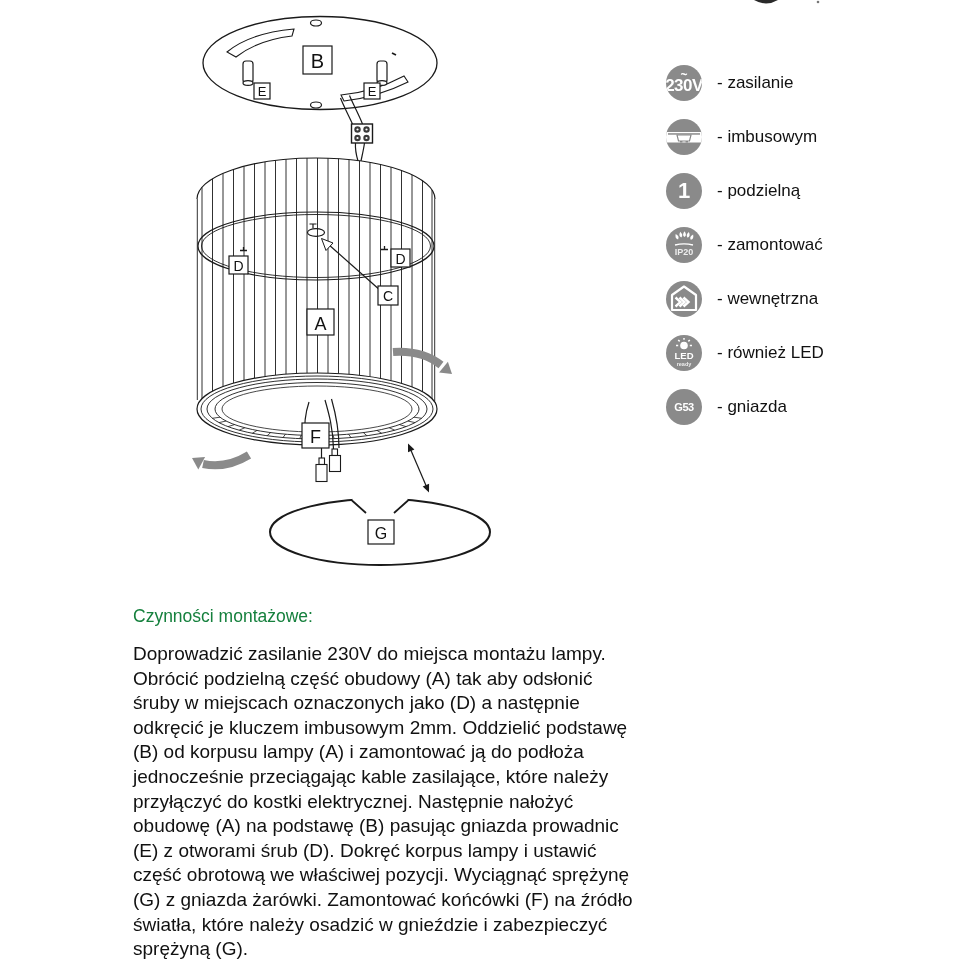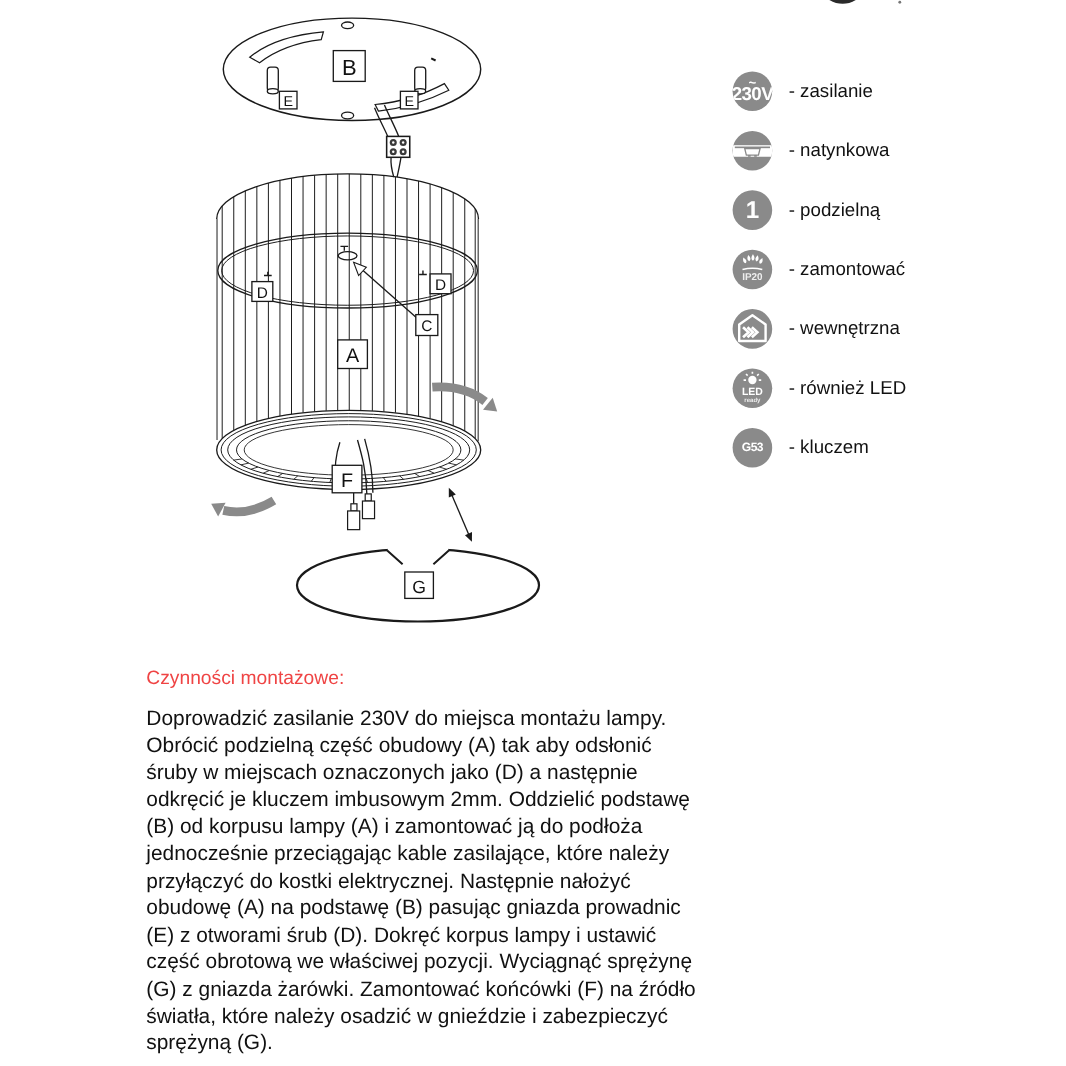"- natynkowa" span.legend-label { text: natynkowa -> imbusowym }
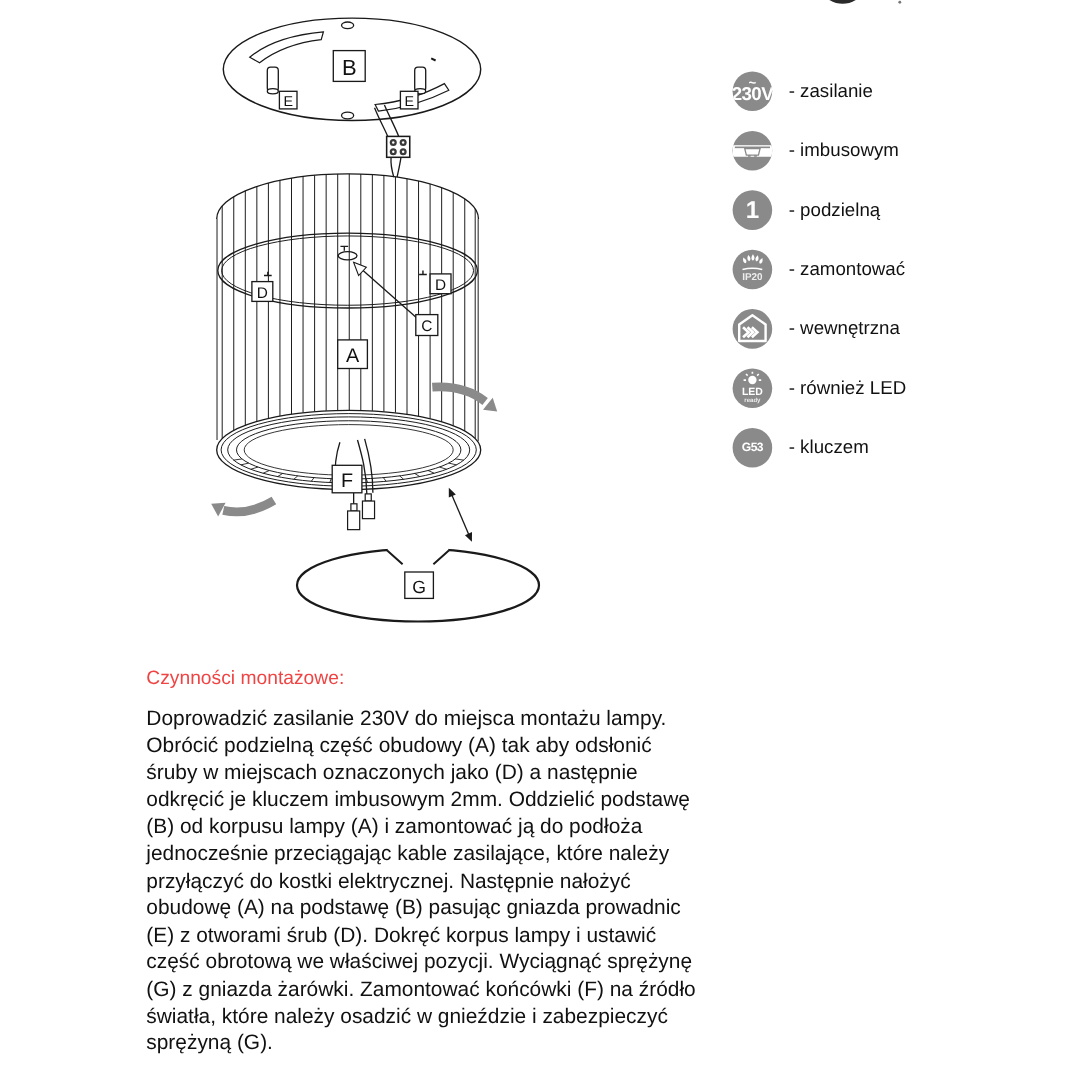"- kluczem" span.legend-label { text: kluczem -> gniazda }
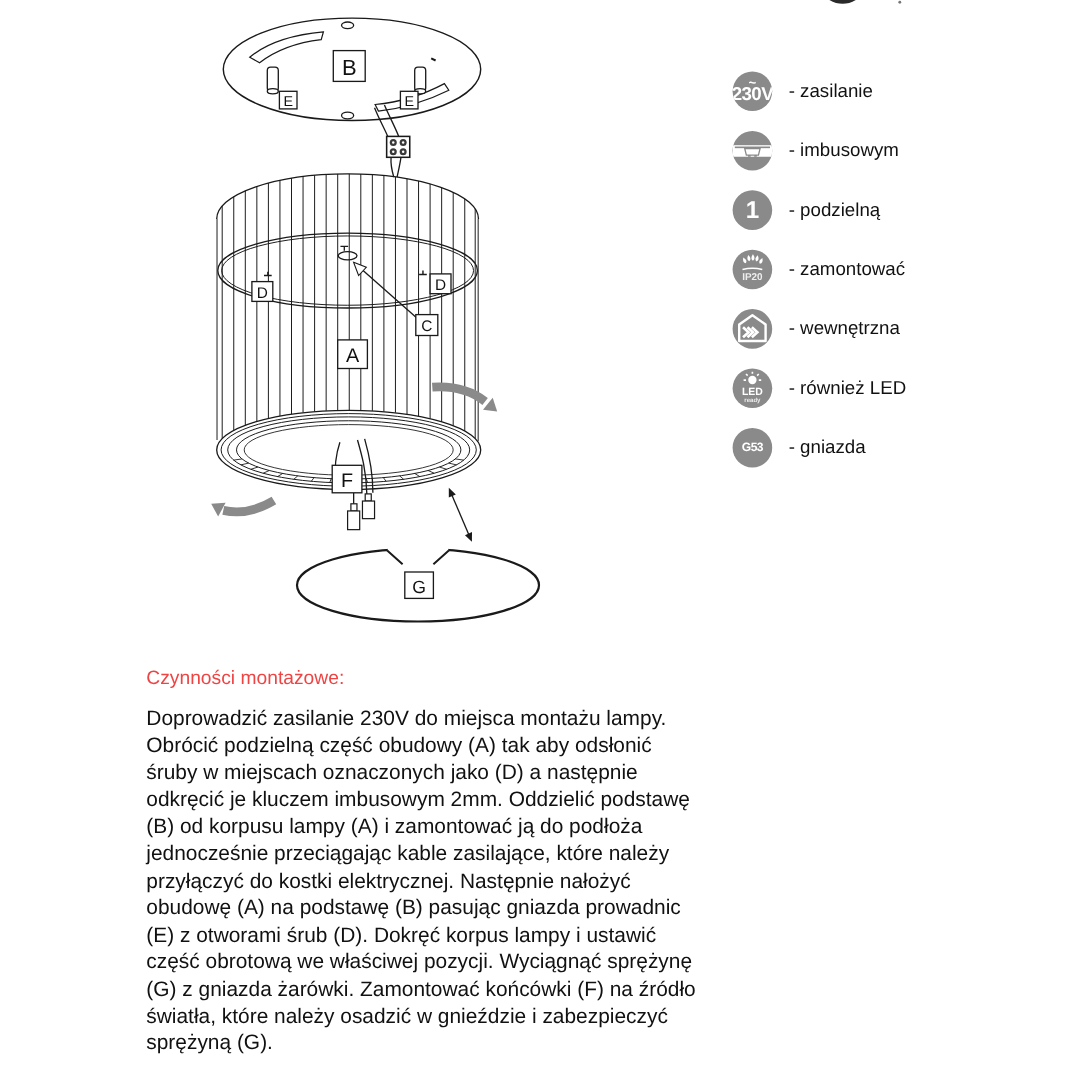"Czynności montażowe:" .instructions h2 { color: #ef4444 -> #15803d }
